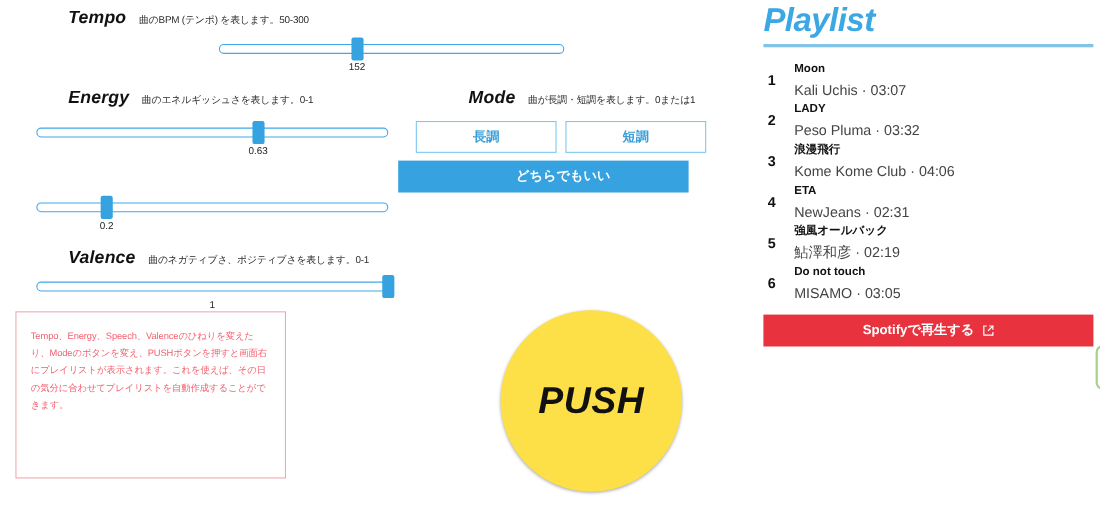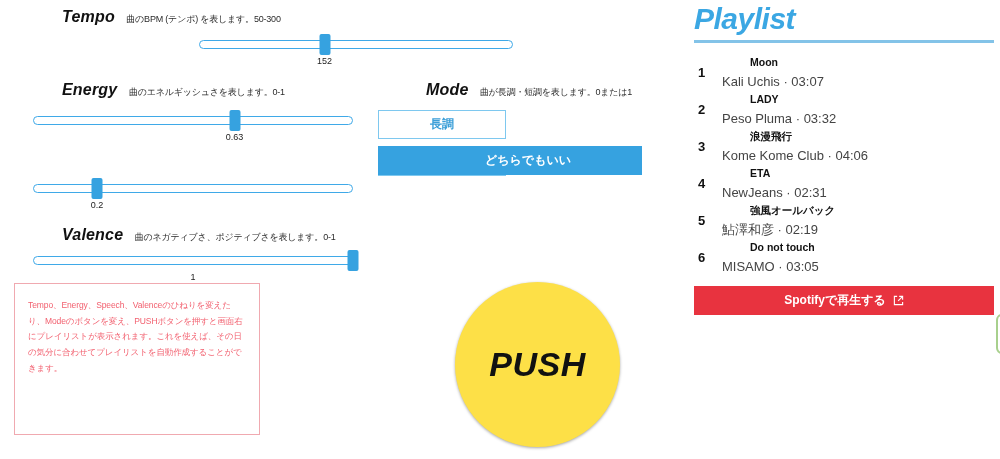"Moon" .track-title { margin-left: 28px -> none }
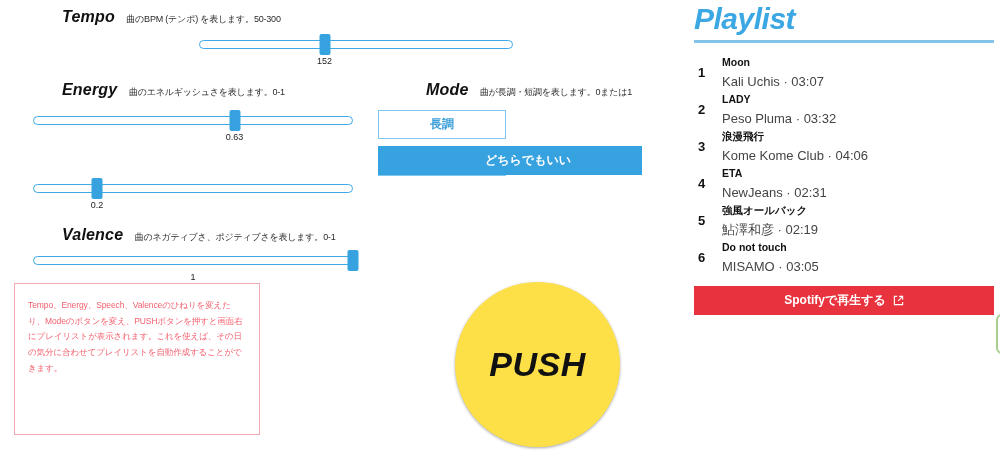"長調" .mode-row { flex-direction: column -> none }
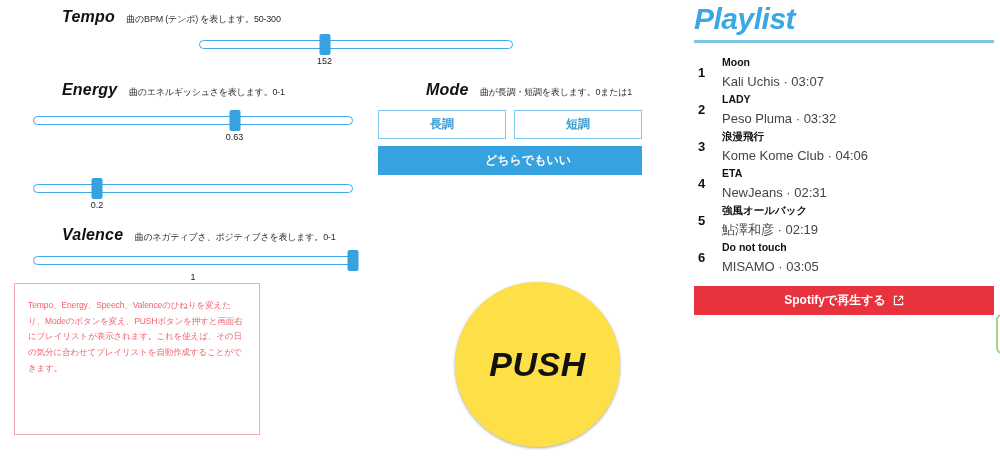"どちらでもいい" div.mode-any { left: 378px -> 362px }
